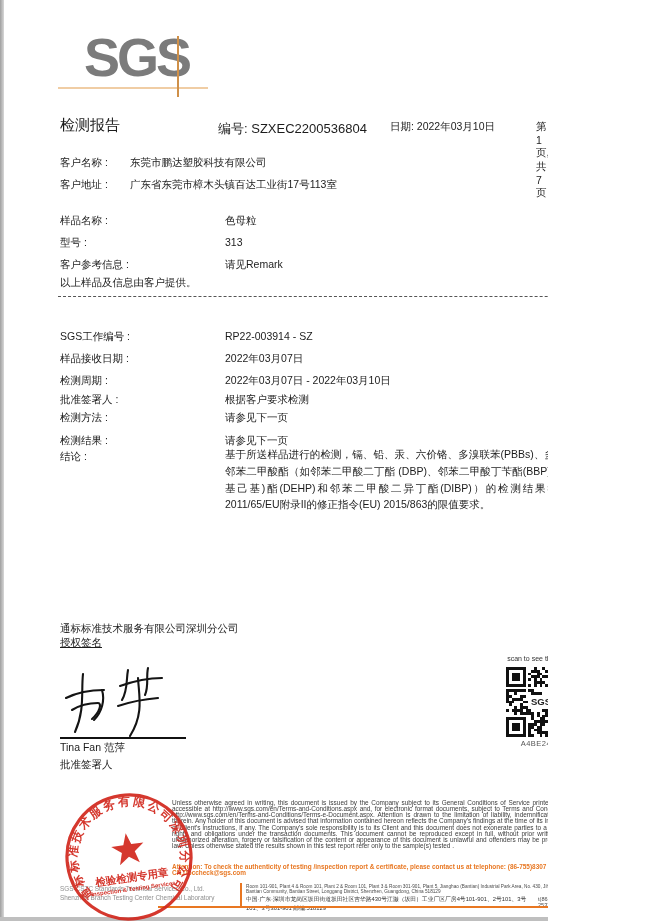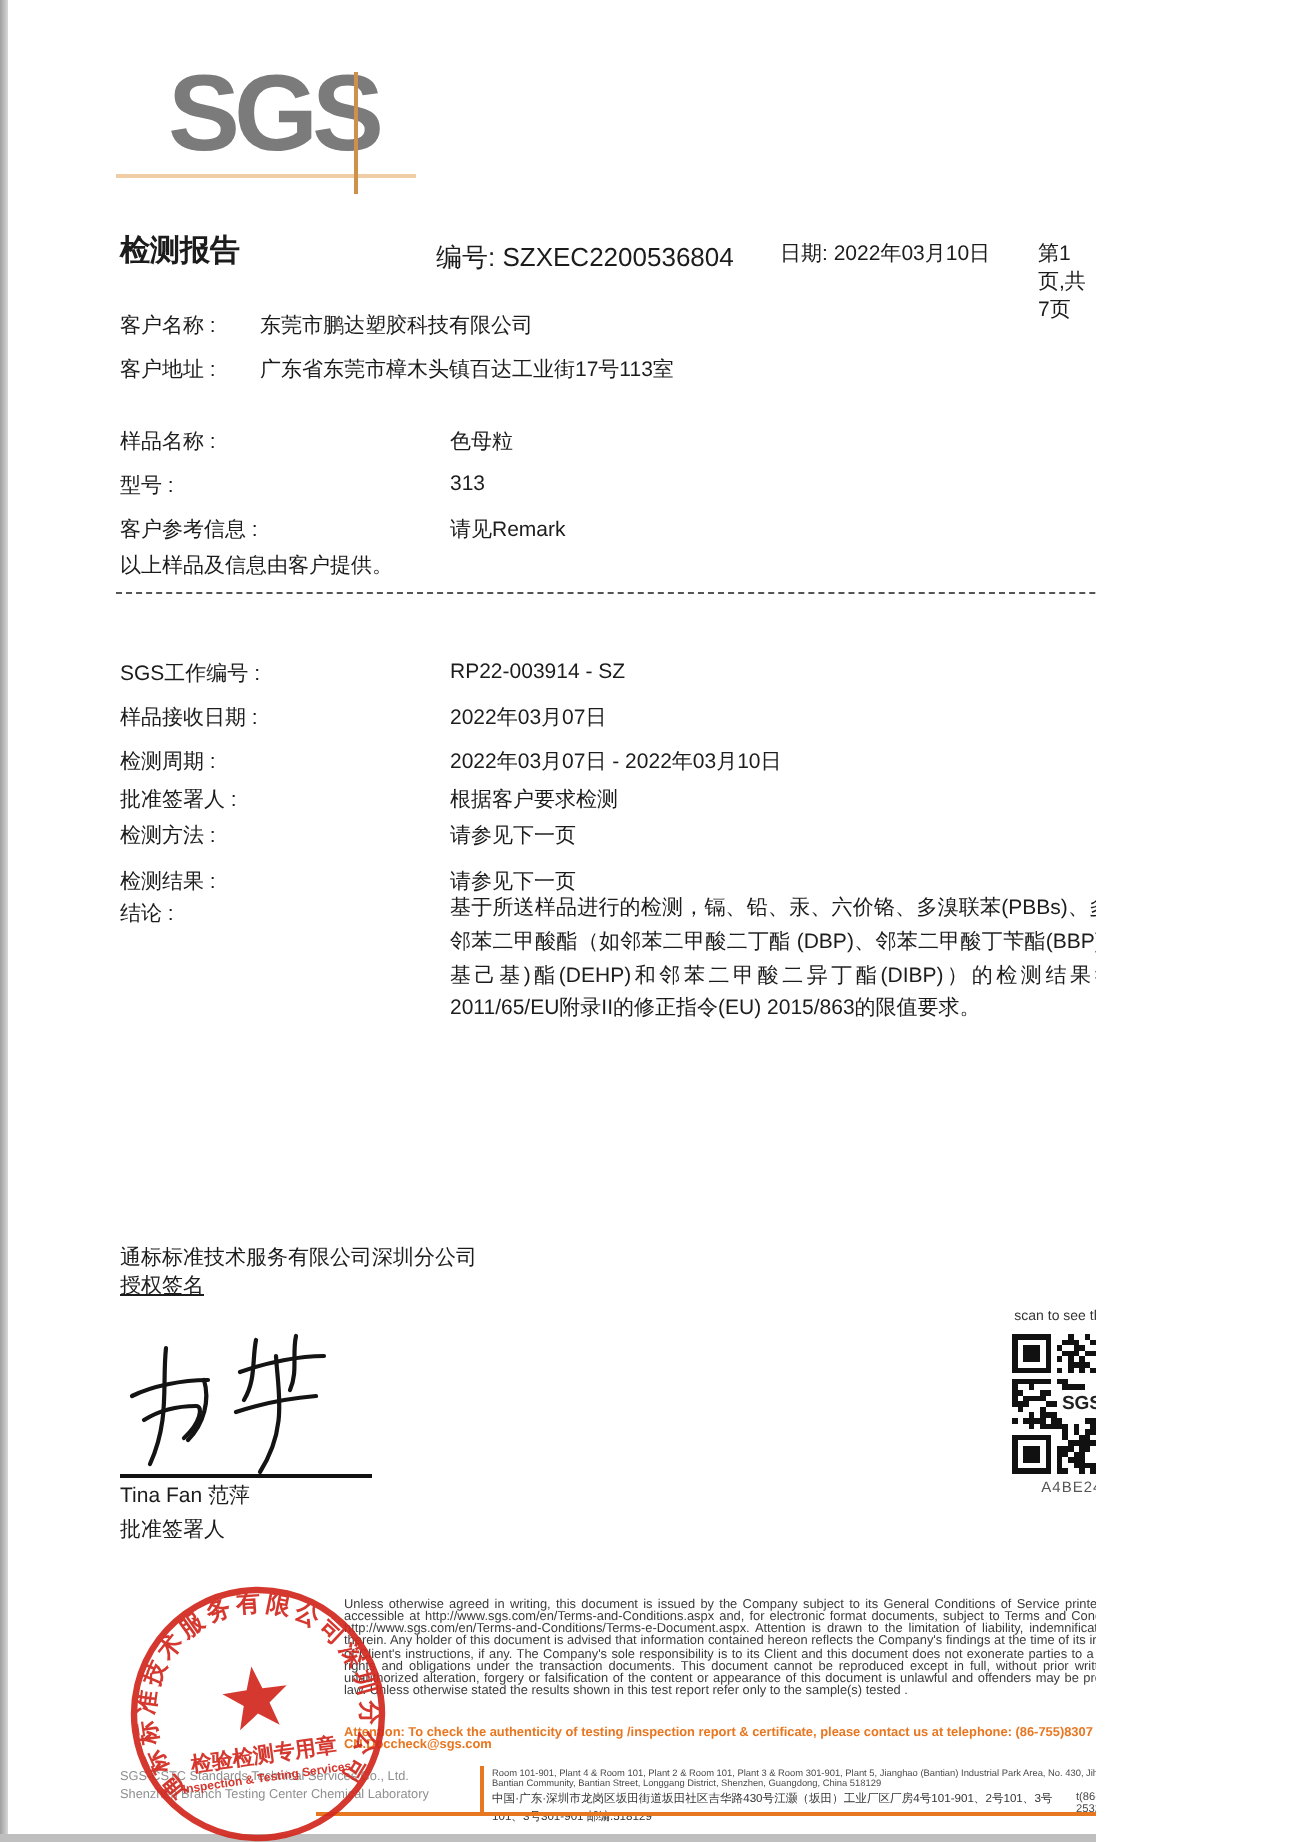"检测报告" .h-title { font-weight: bold -> normal }
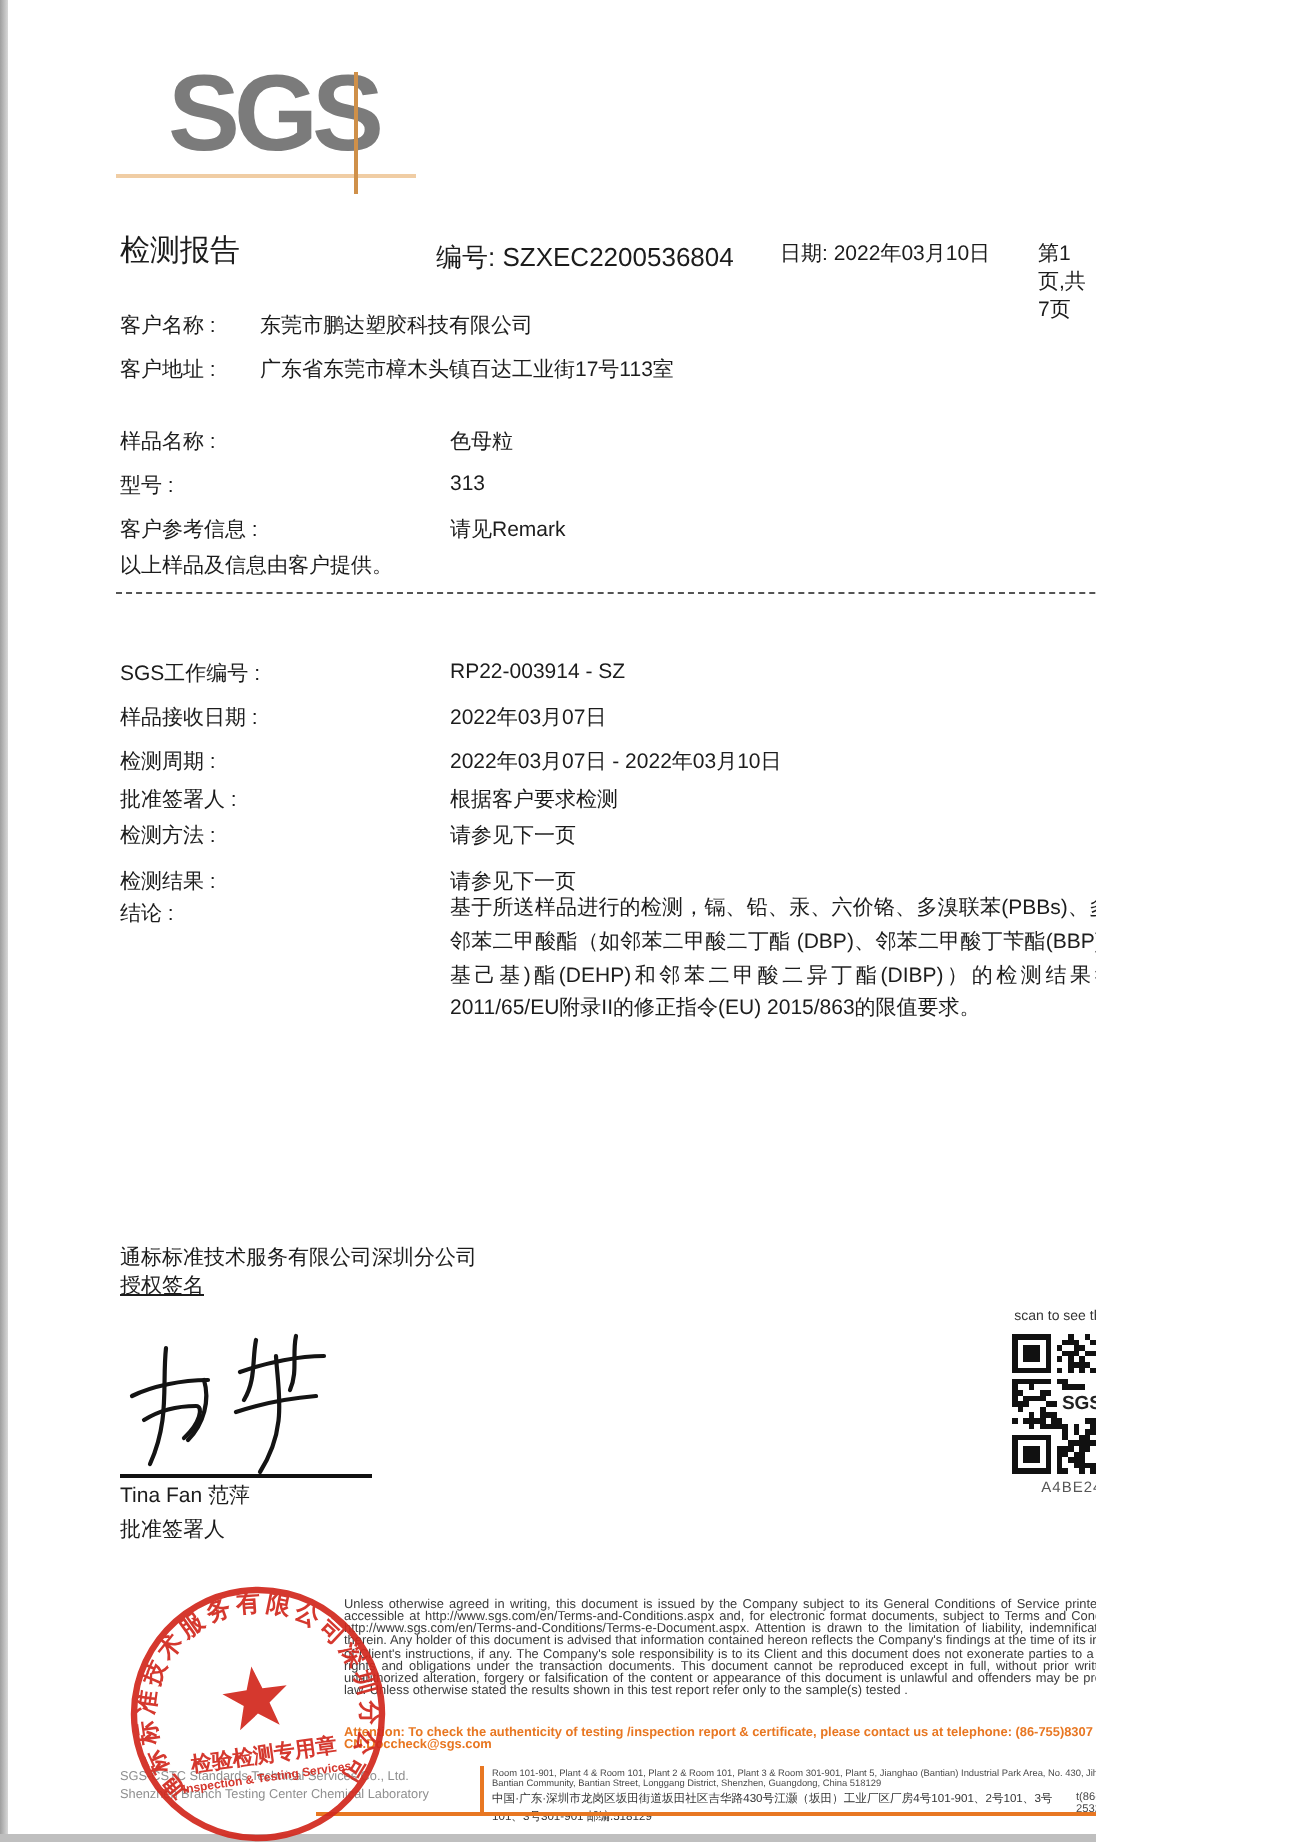"第1页,共7页" .h-page { left: 519px -> 536px }
